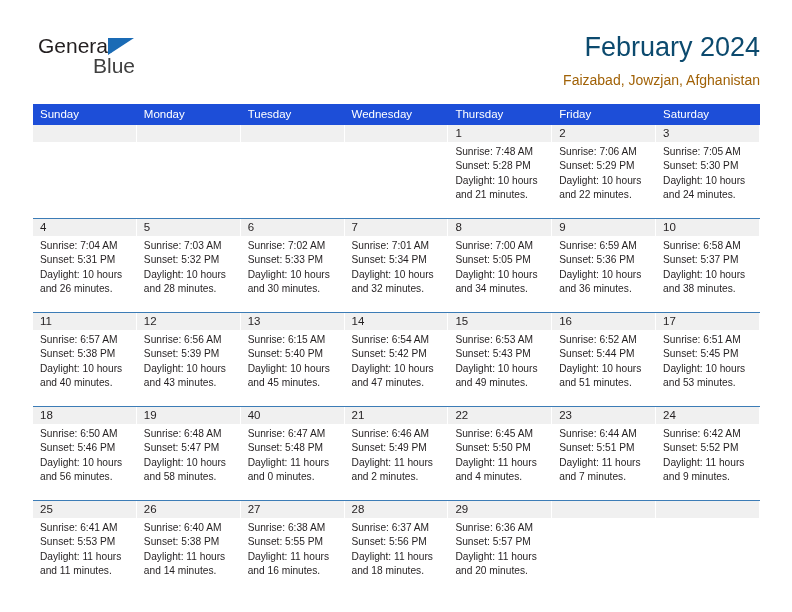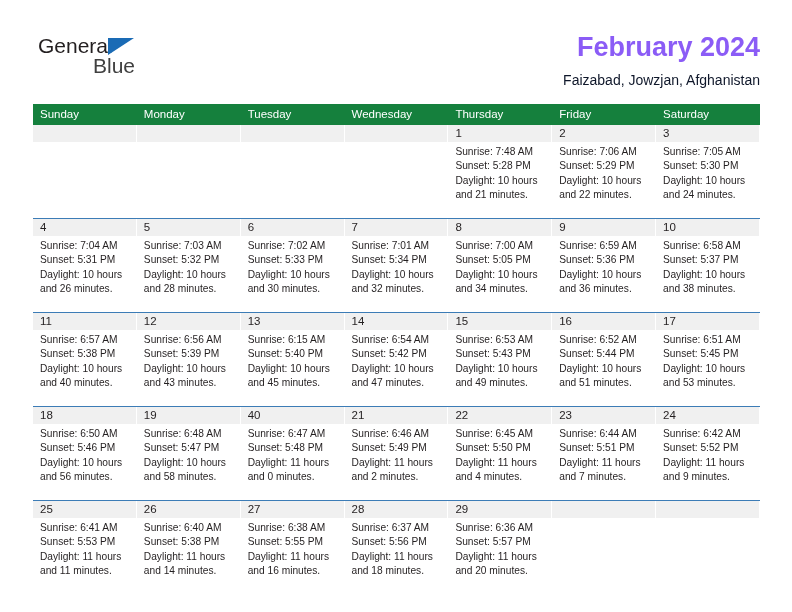"February 2024" .cal-title { color: #8b5cf6 -> #0c4a6e; font-weight: bold -> normal }
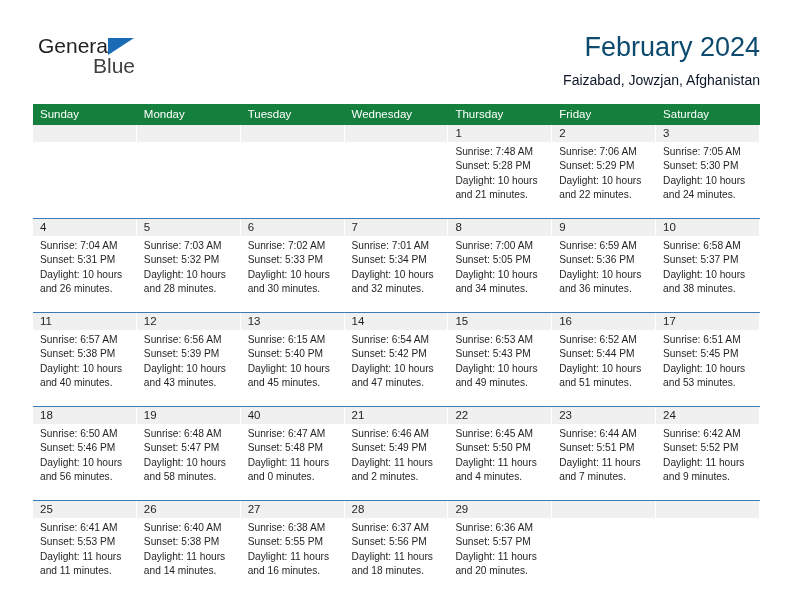"Faizabad, Jowzjan, Afghanistan" .cal-subtitle { color: #0f172a -> #a16207 }
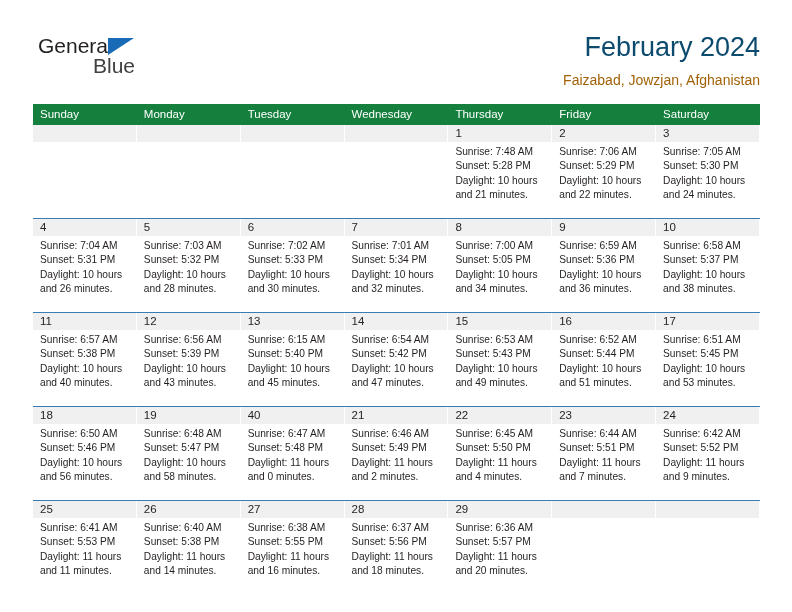"Sunday" thead th { background: #15803d -> #1d4ed8 }
